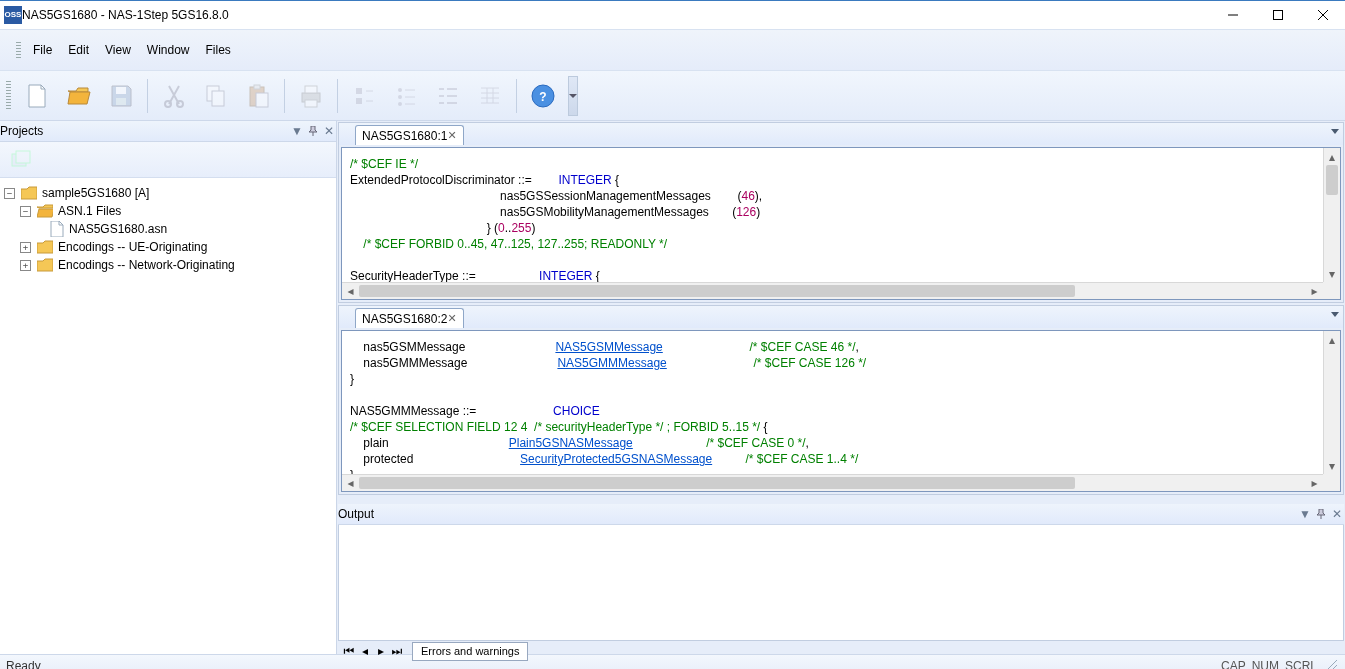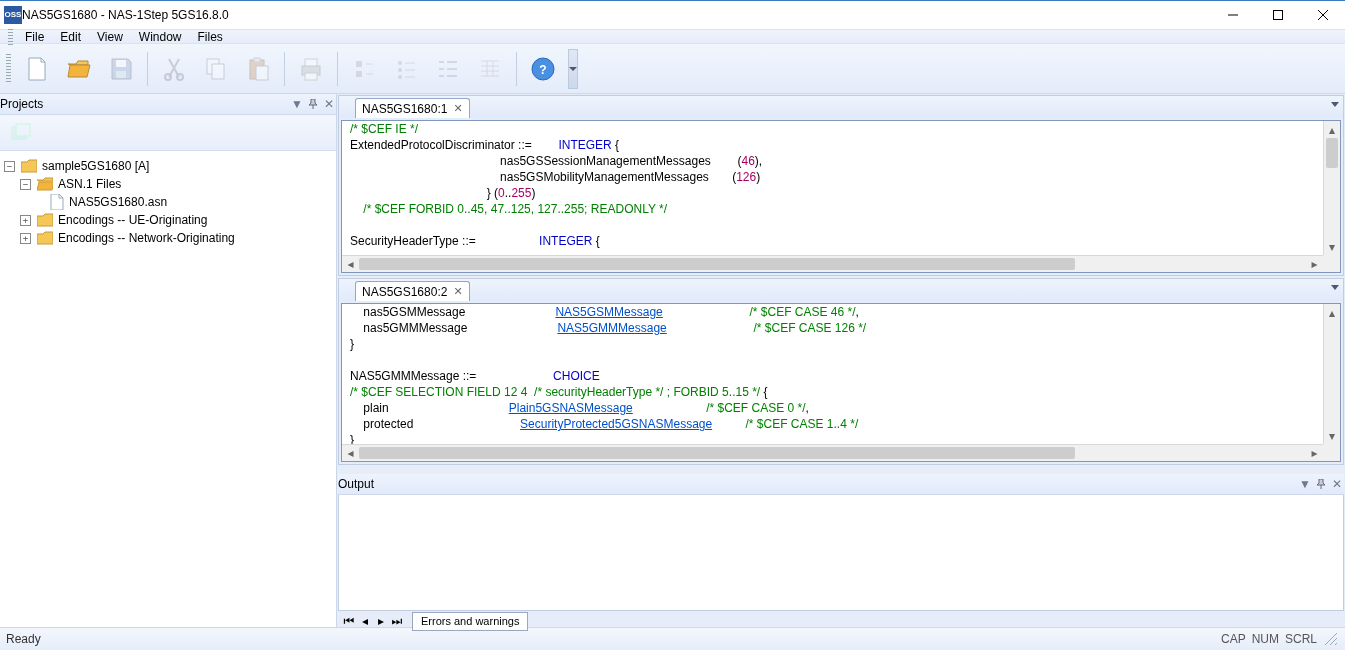"File" .menubar { height: 15px -> 42px; padding-left: 8px -> 16px }
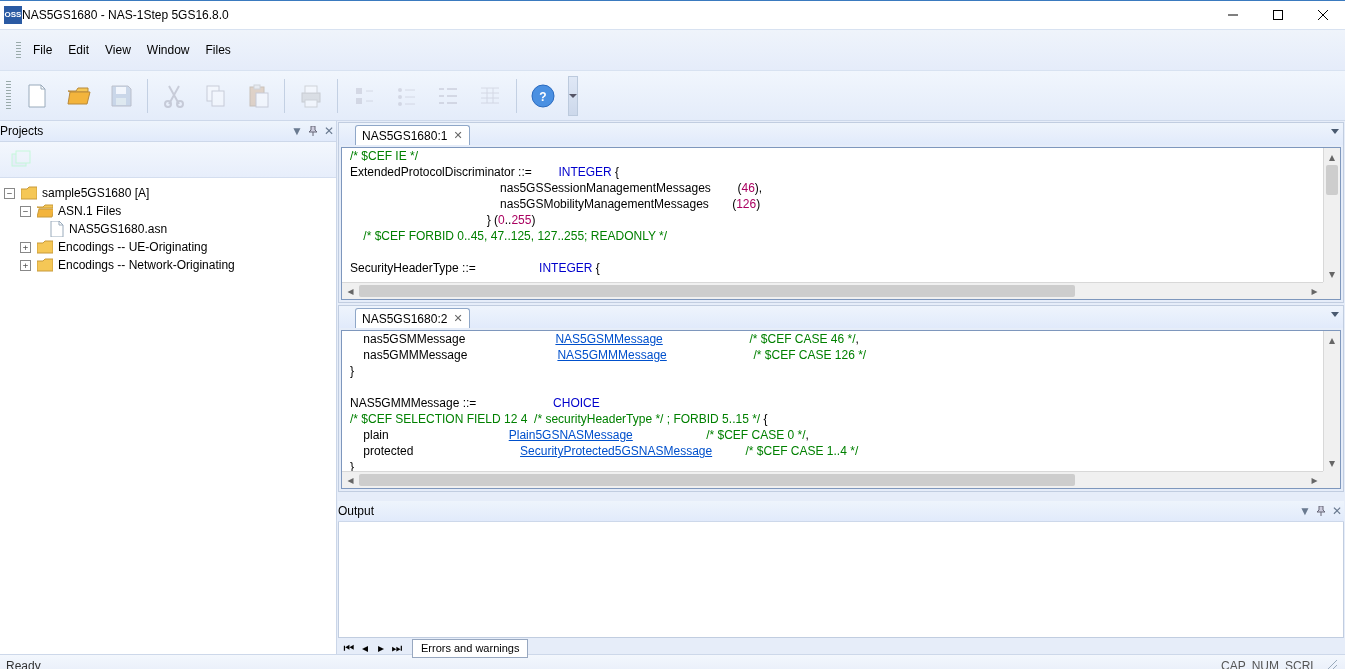"NAS5GS1680:1" .tab { gap: 6px -> none }
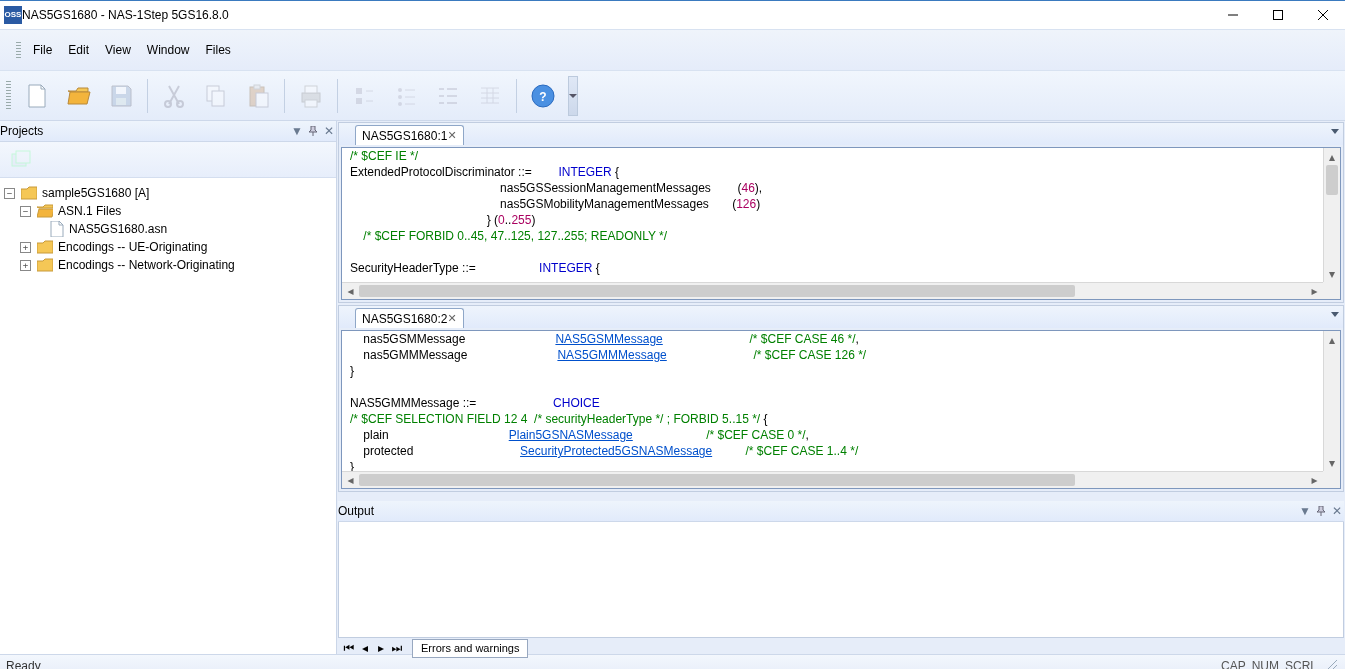"/* $CEF IE */" .code .inner { padding: 0 8px -> 8px 8px }
